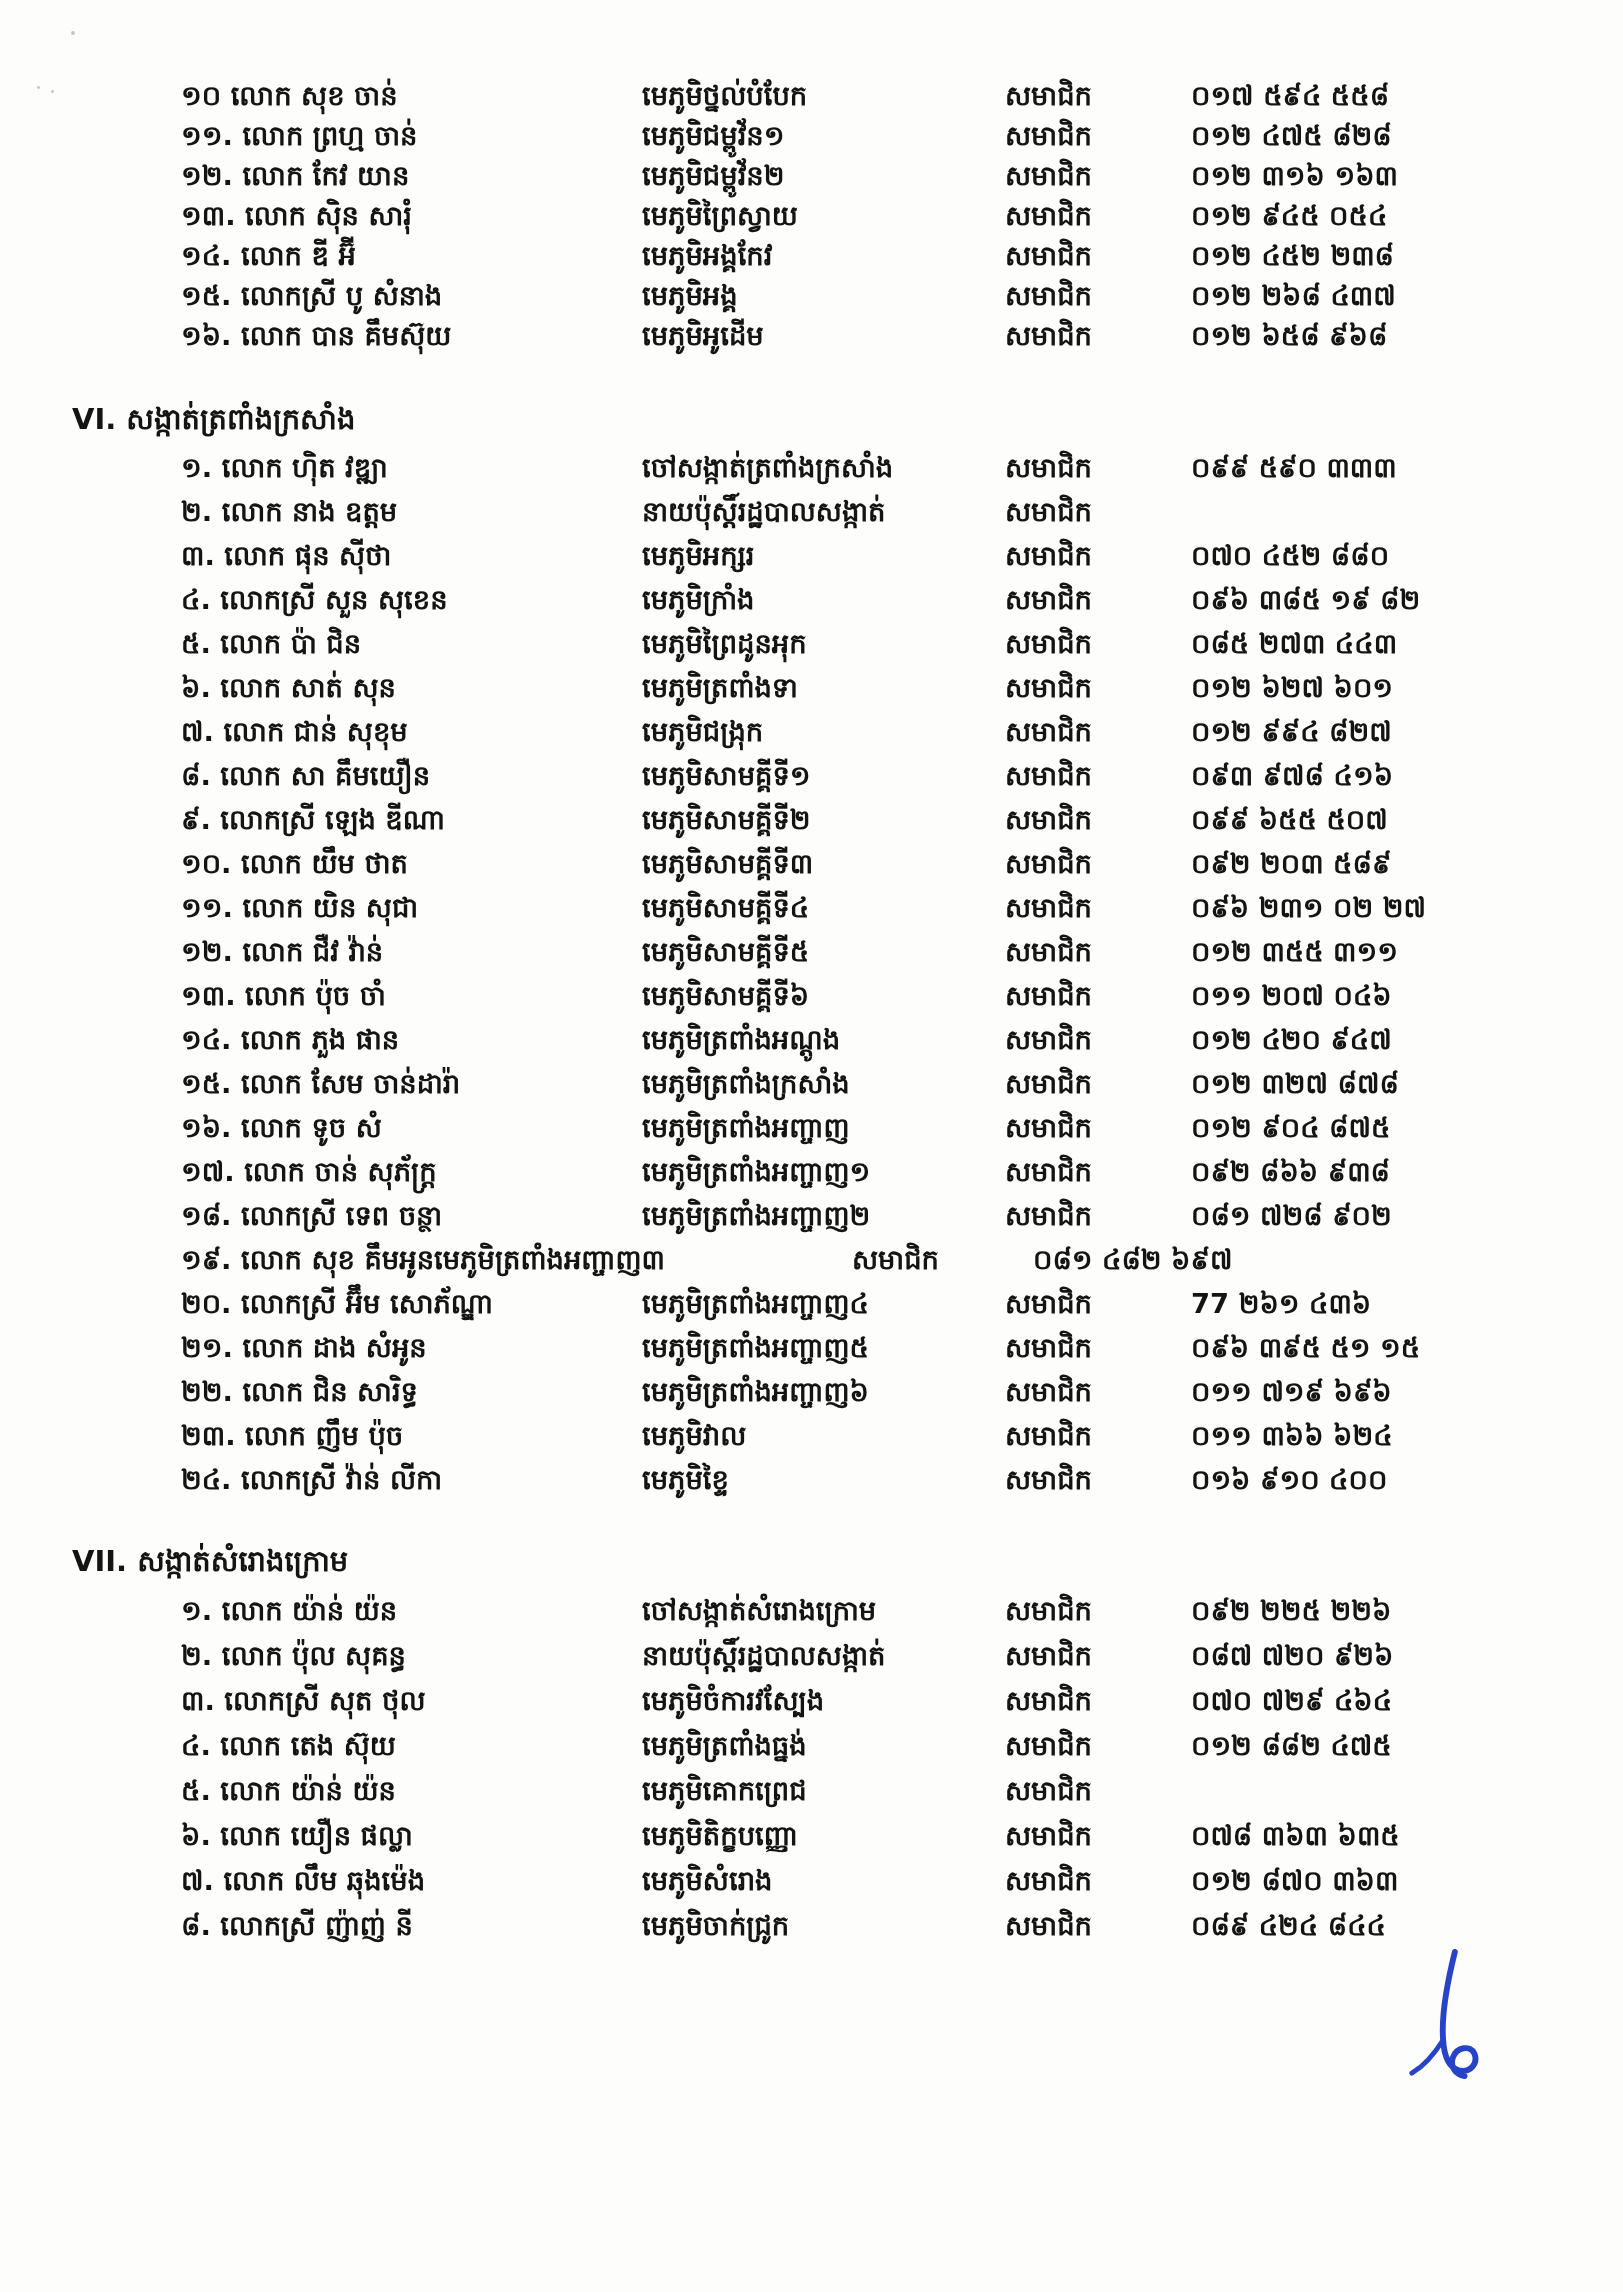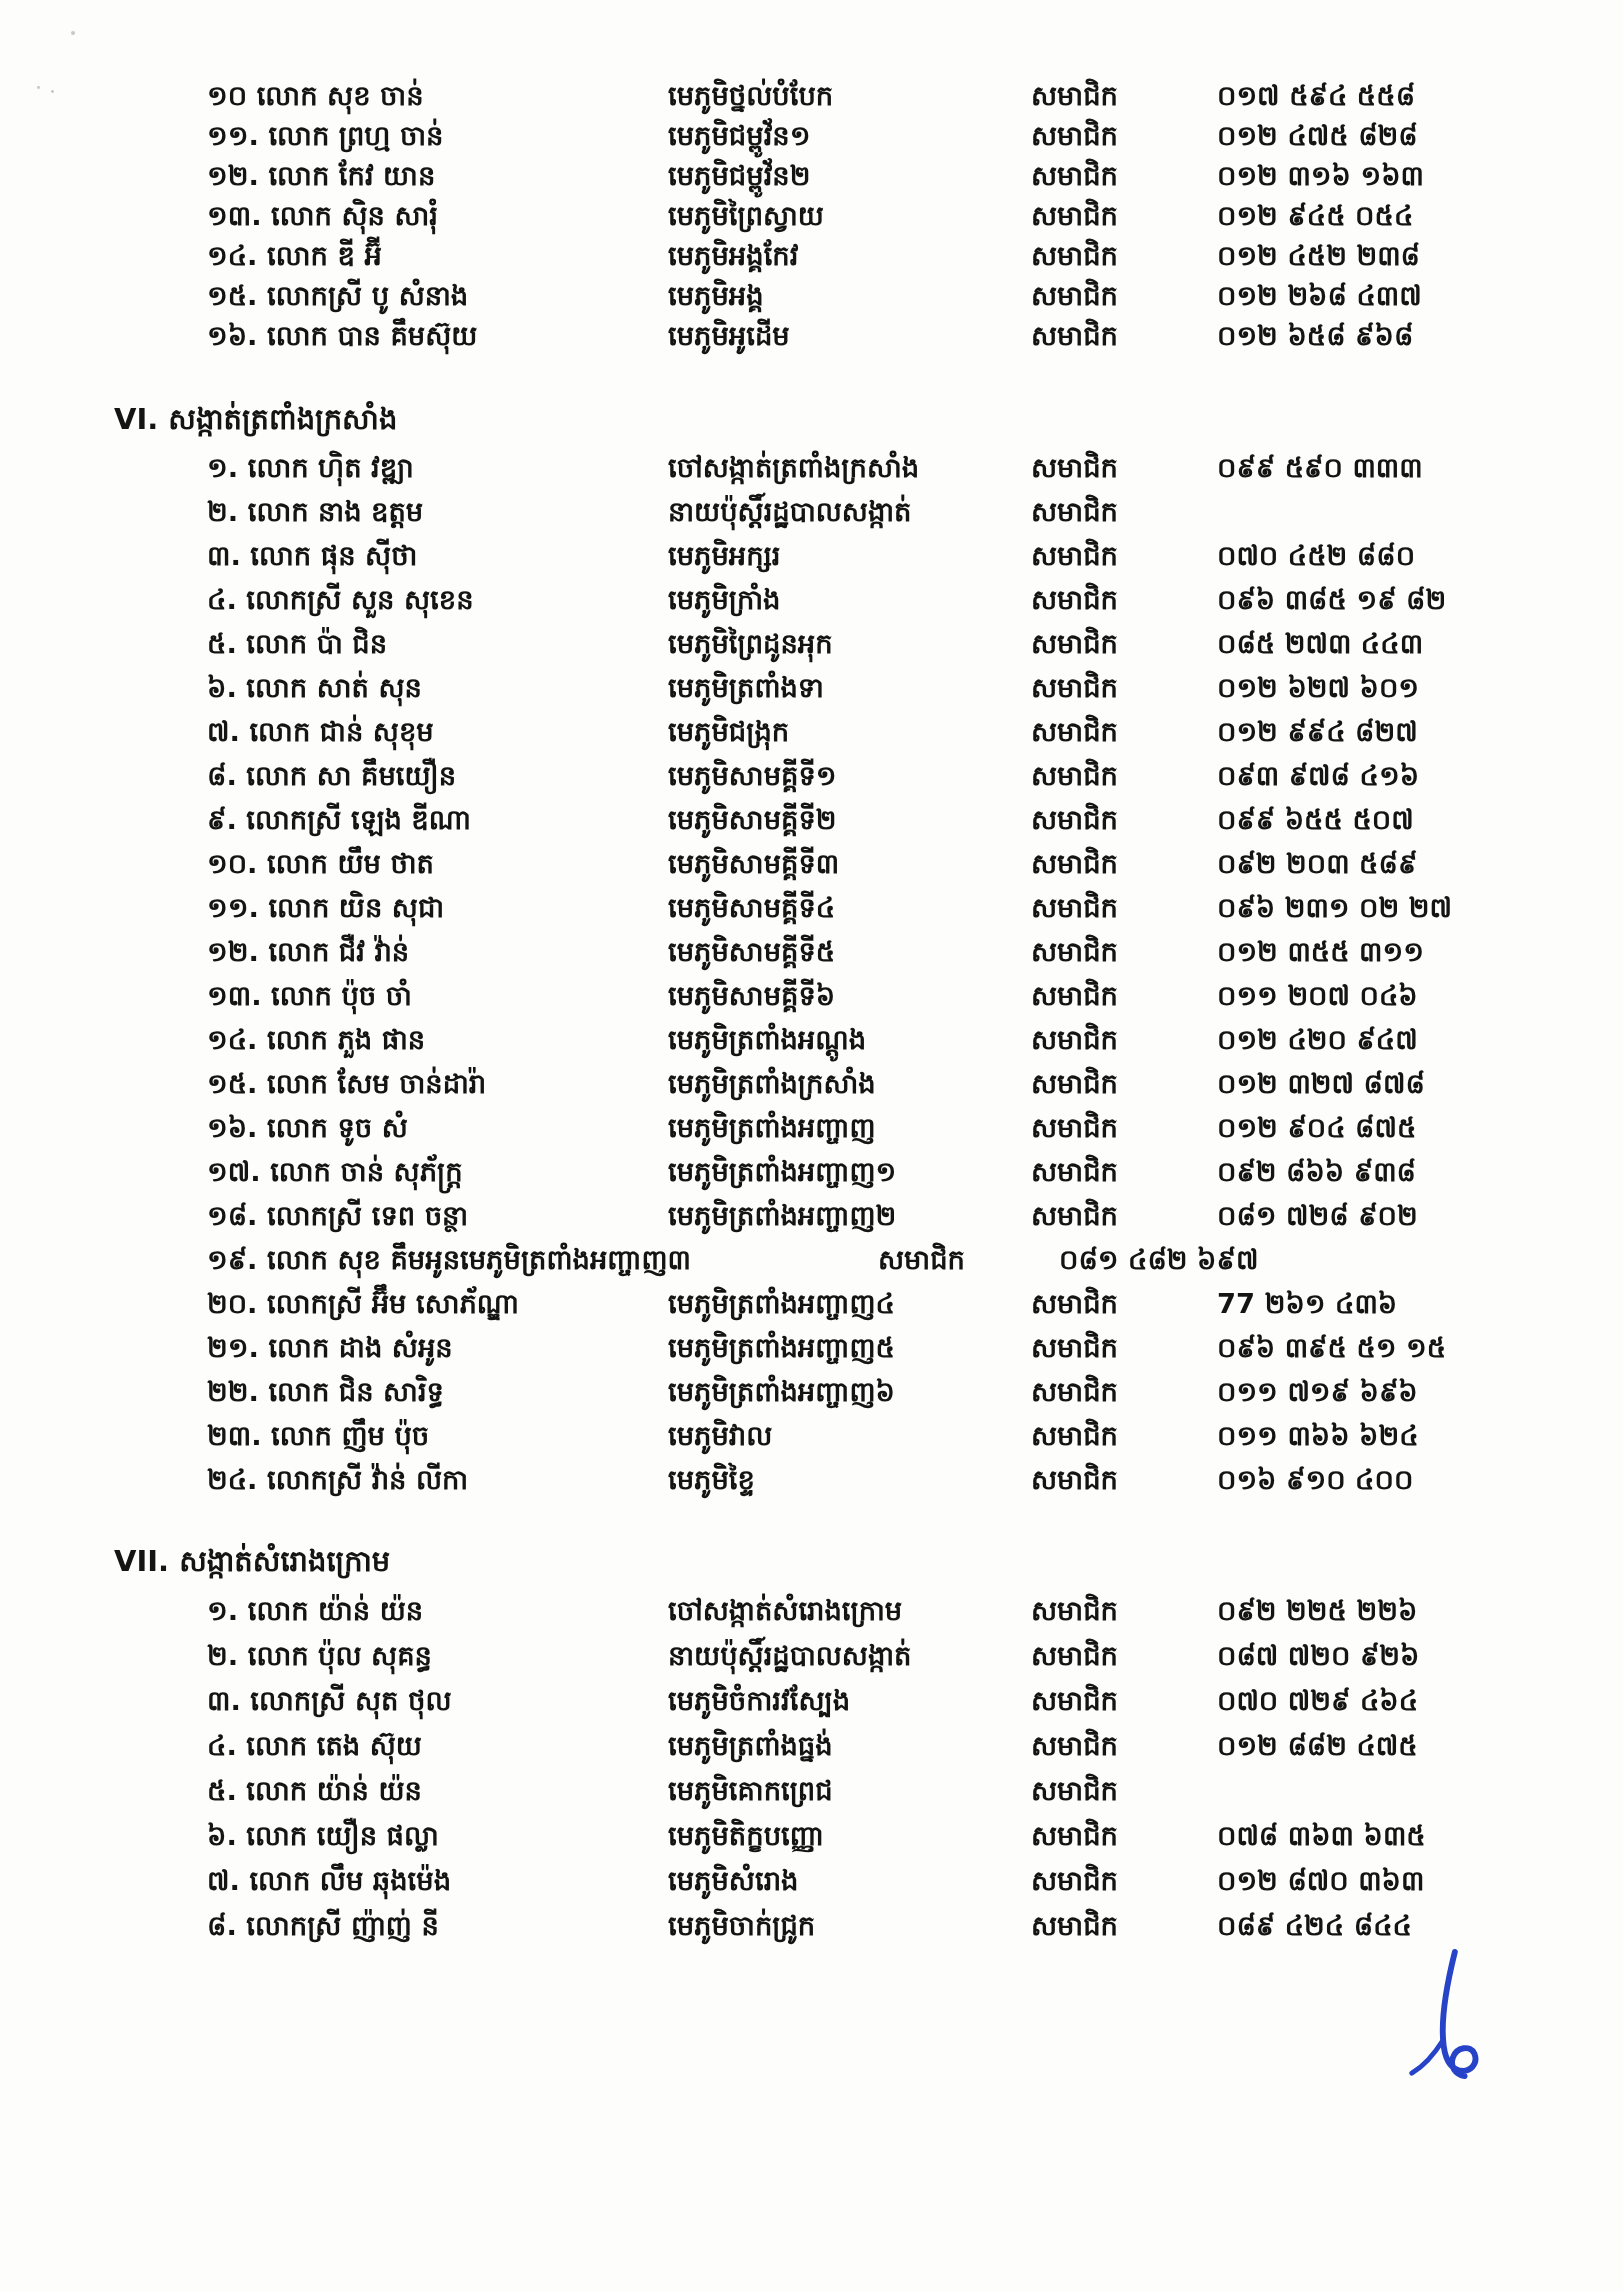"១០ លោក សុខ ចាន់" .row { margin-left: 26px -> none }
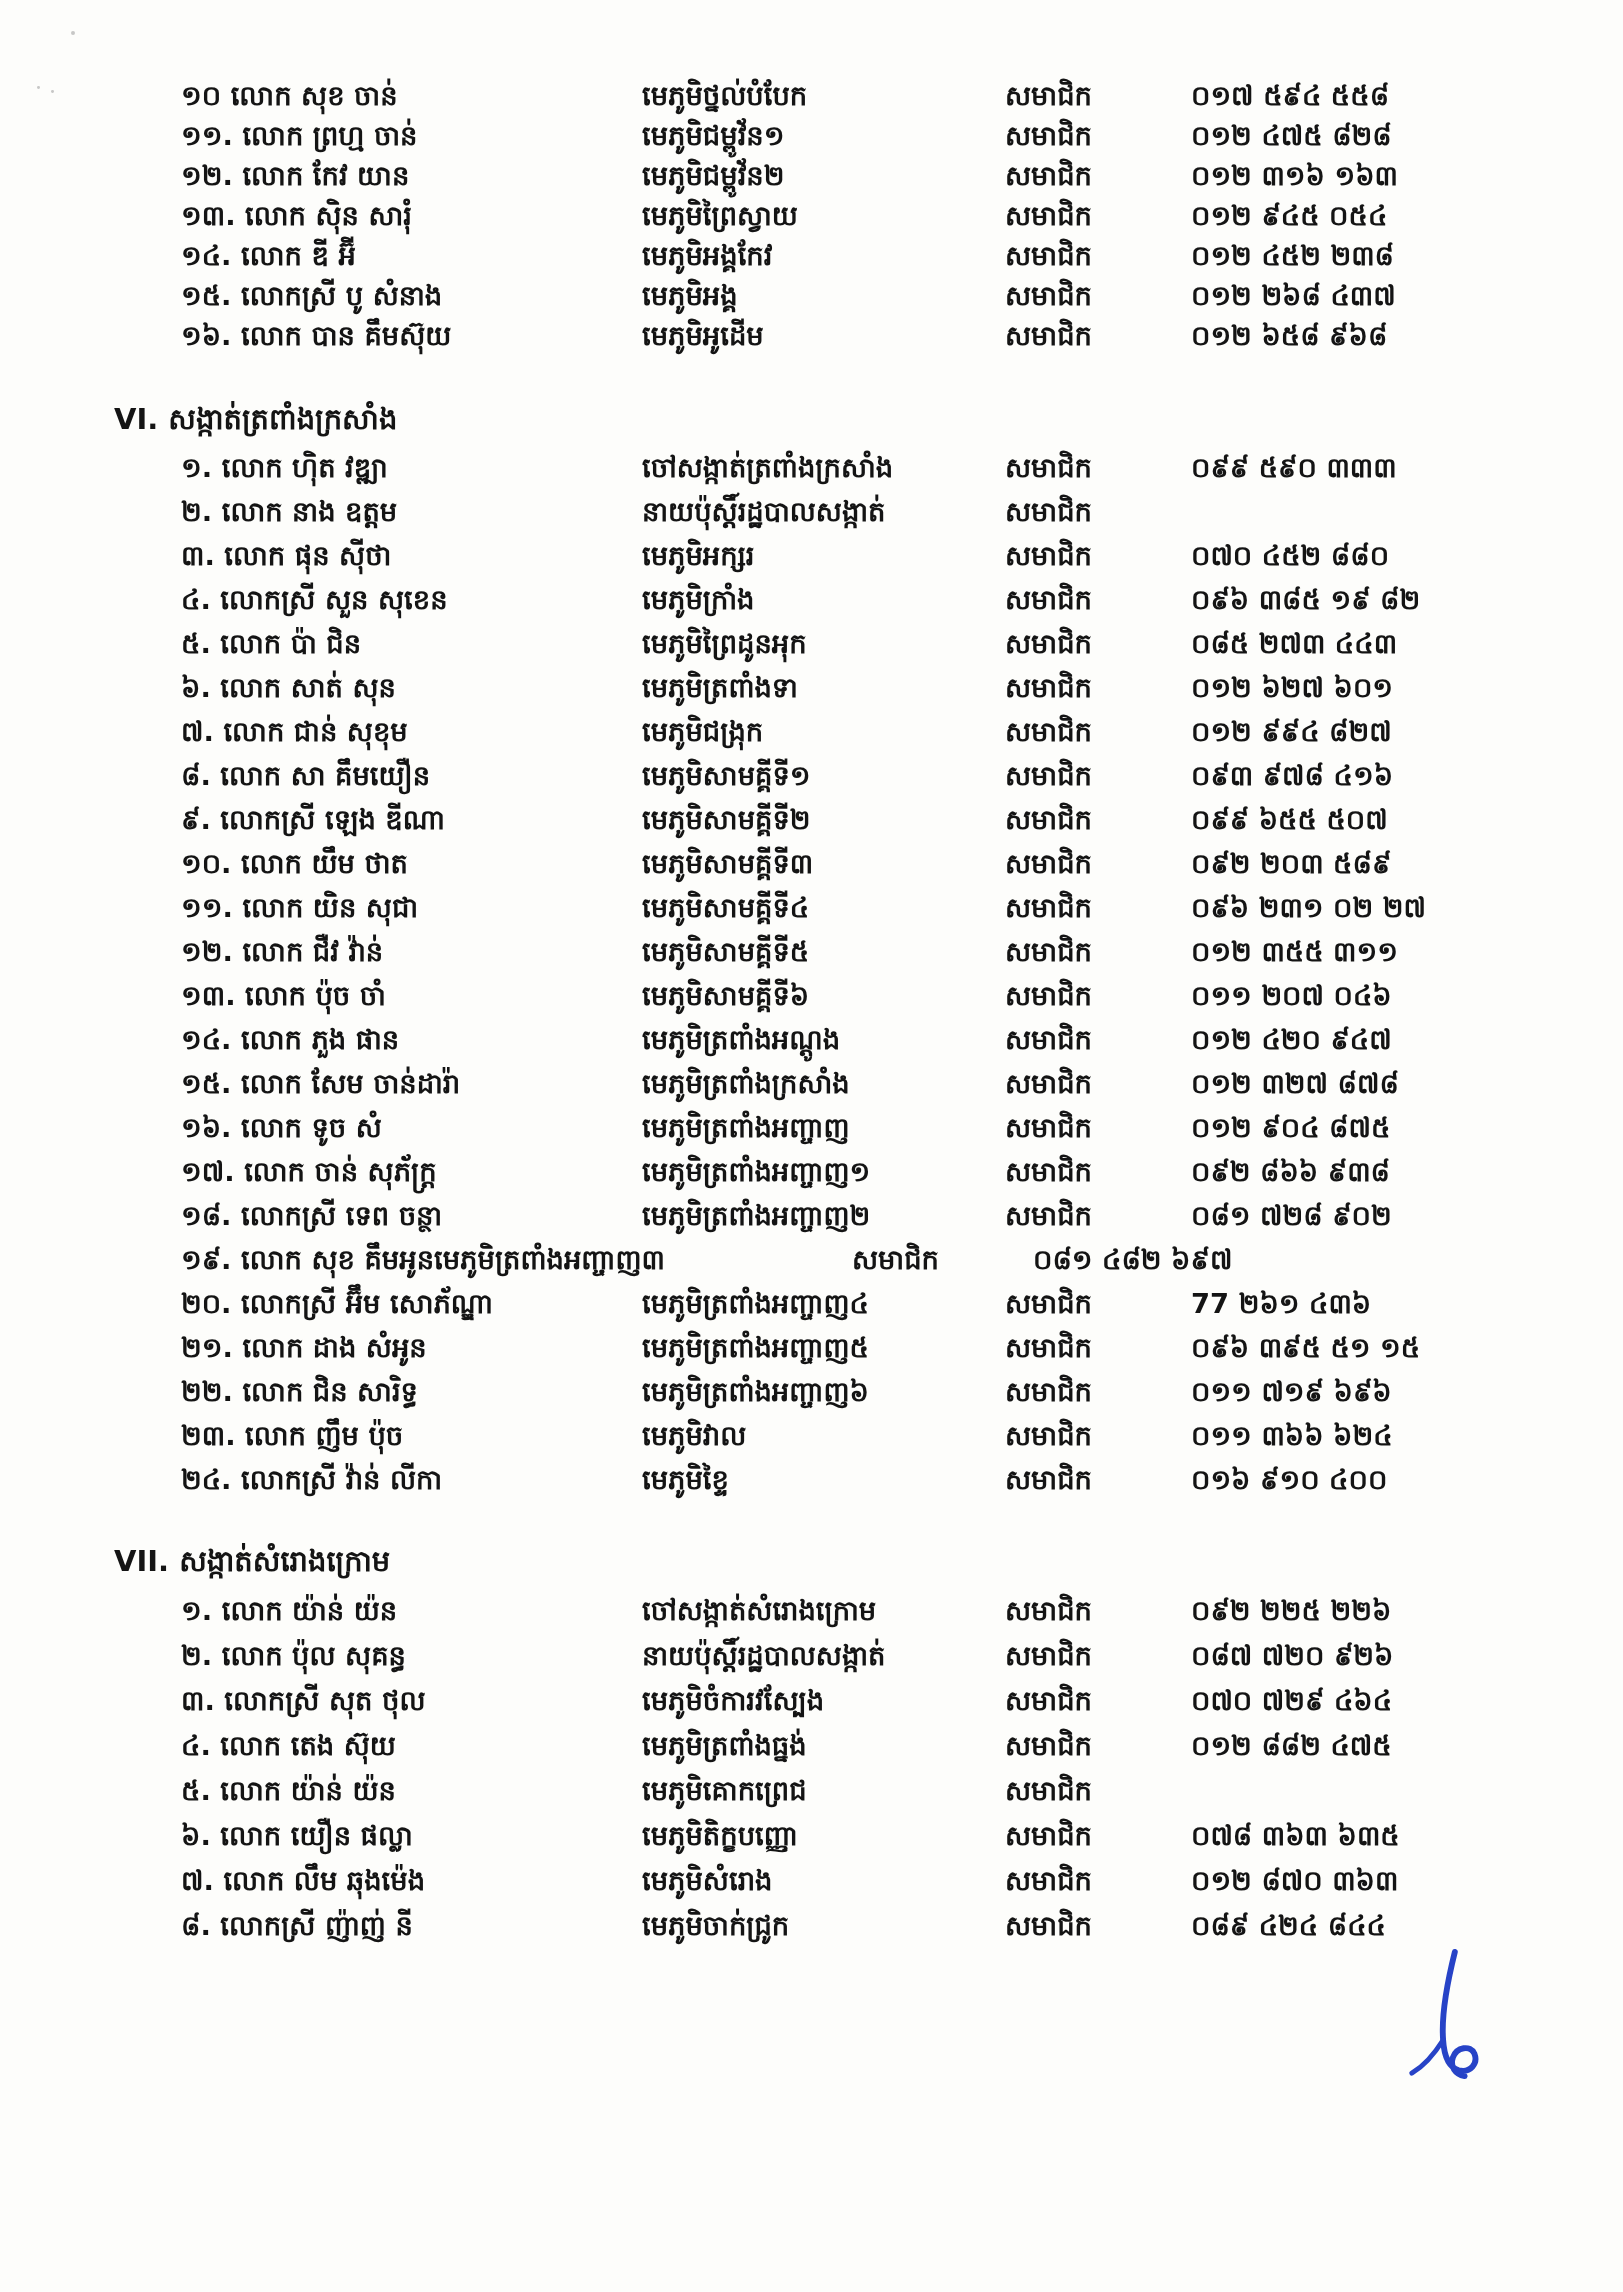"VI. សង្កាត់ត្រពាំងក្រសាំង" .section-title { padding-left: 114px -> 72px }
